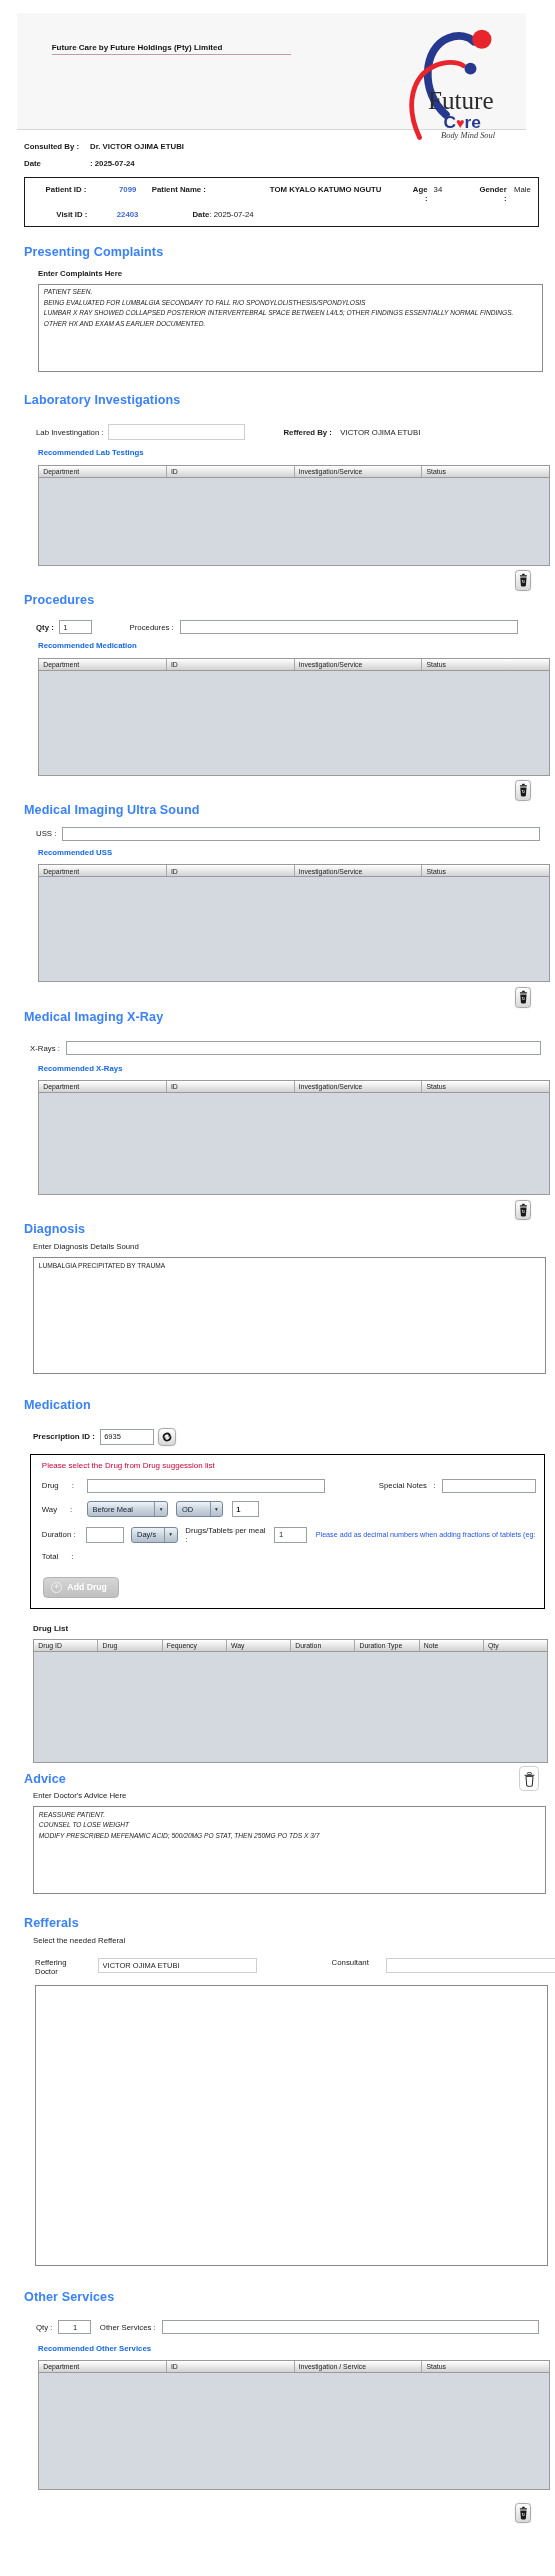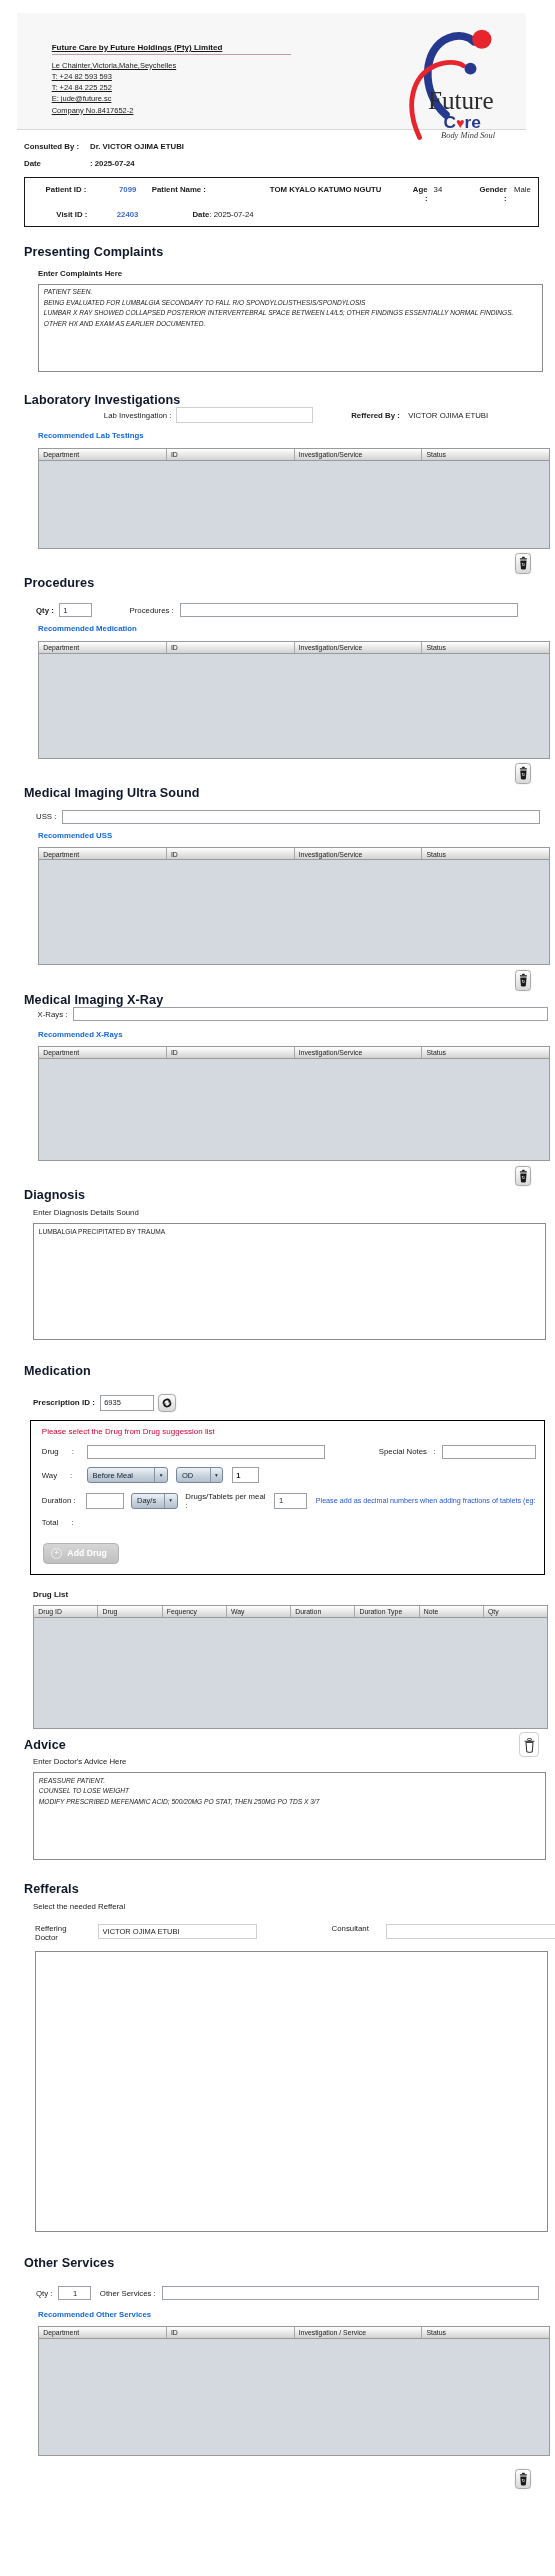"Future Care by Future Holdings" .lh-text { text-decoration: underline -> none }
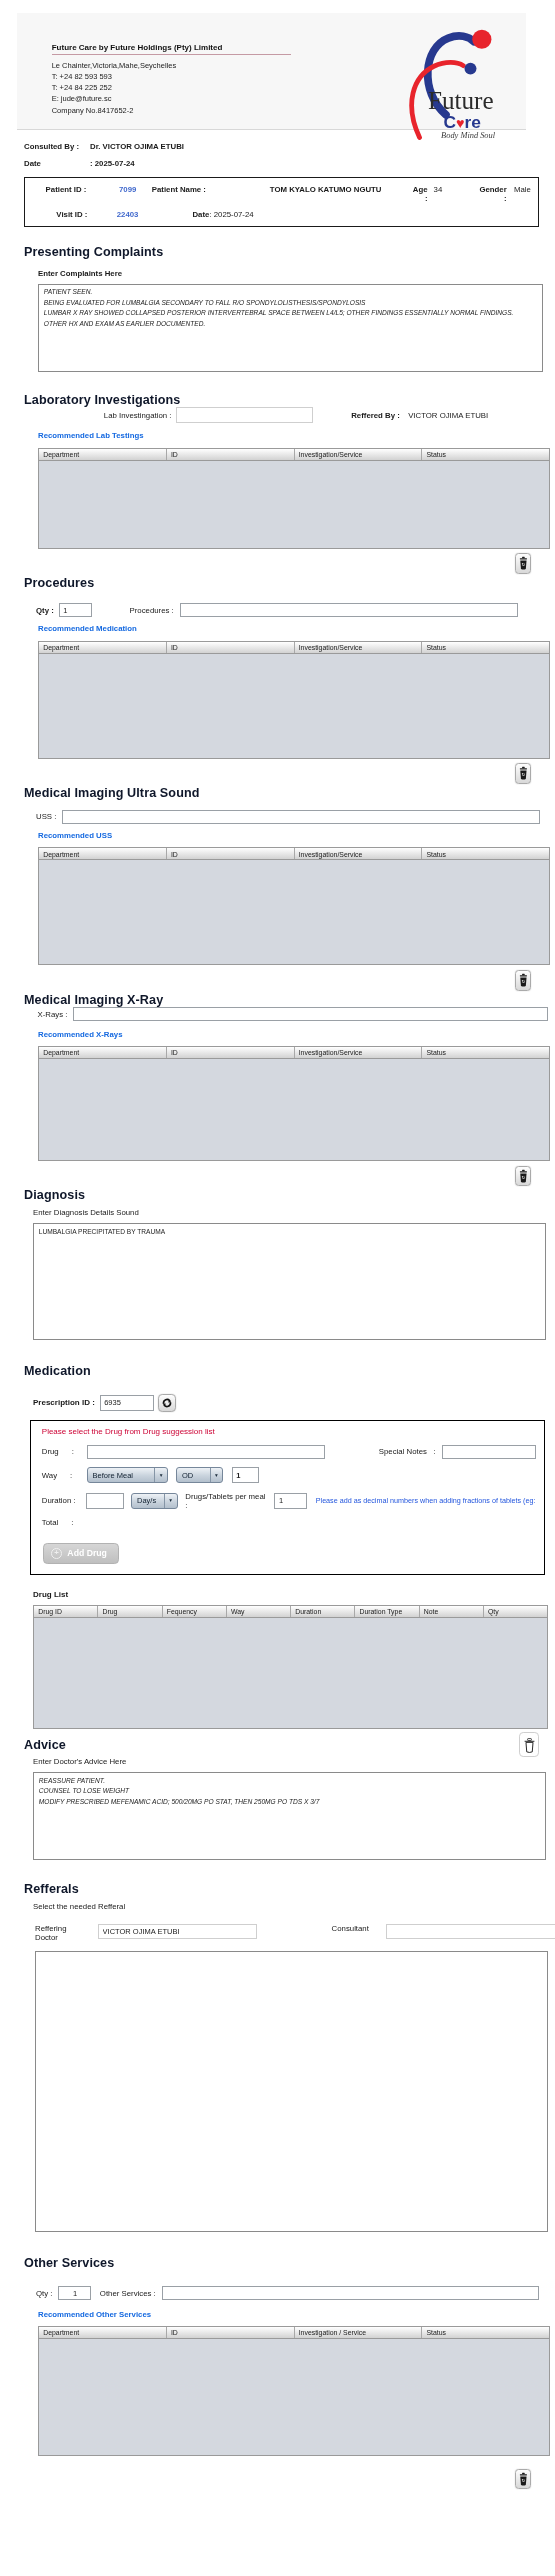"Le Chainter,Victoria,Mahe,Seychelles" div.lh-lines { html: <div> <div>Le Chainter,Victoria,Mahe,Seychelles</div> <div>T: +24 82 593 593</div> <div>T: +24 84 225 252</div> <div>E: jude@future.sc</div> <div>Company No.8417652-2</div> </div> -> none }
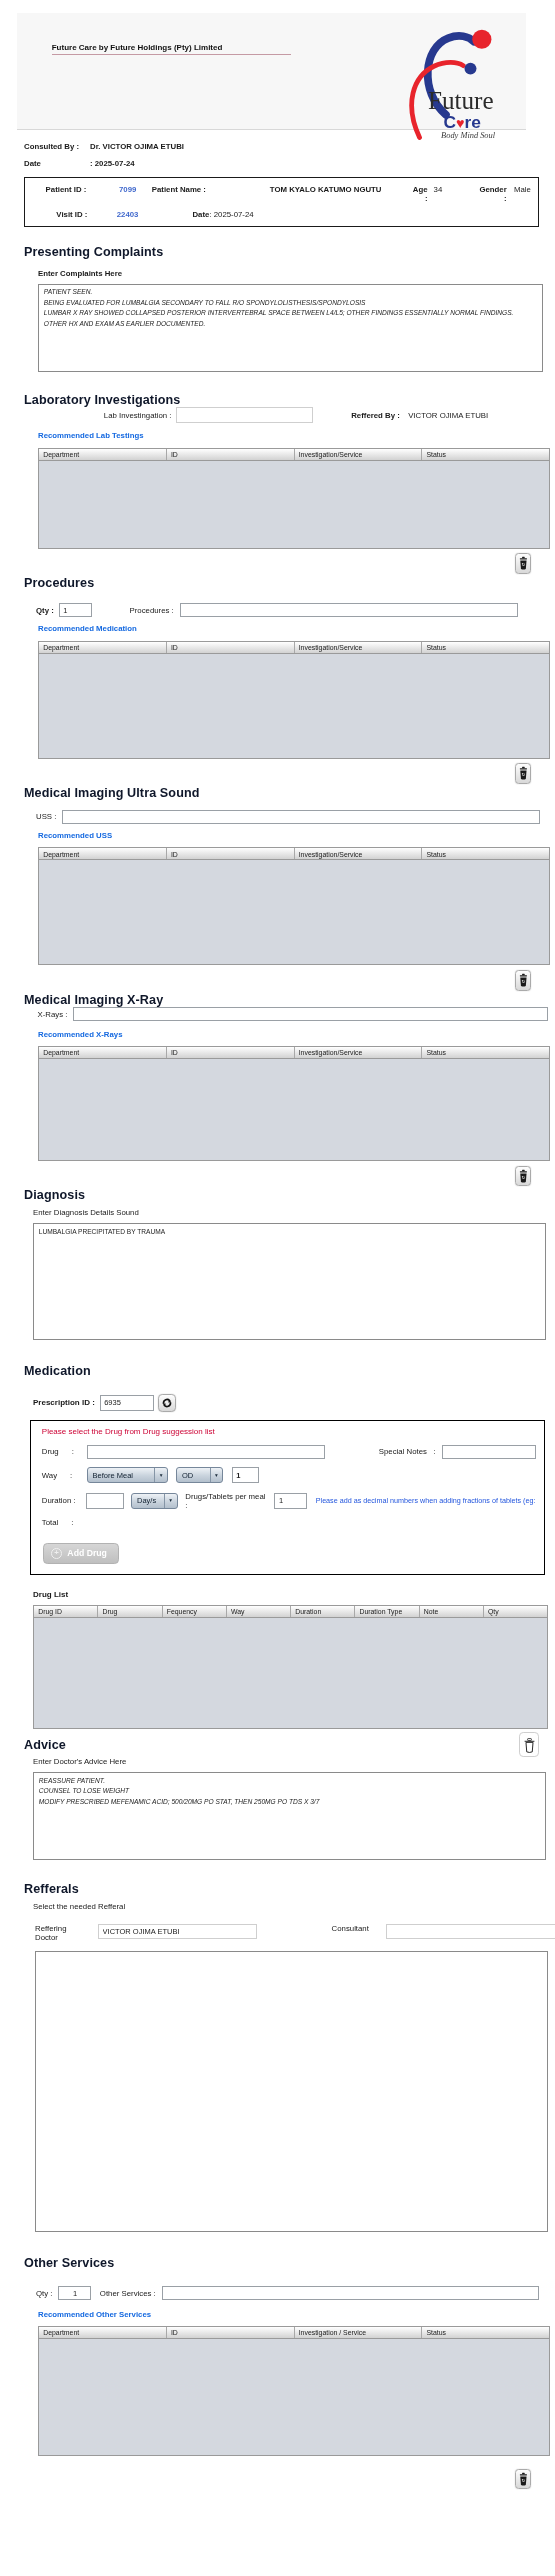"Presenting Complaints" .sec-title { color: #0f172a -> #3b82f6 }
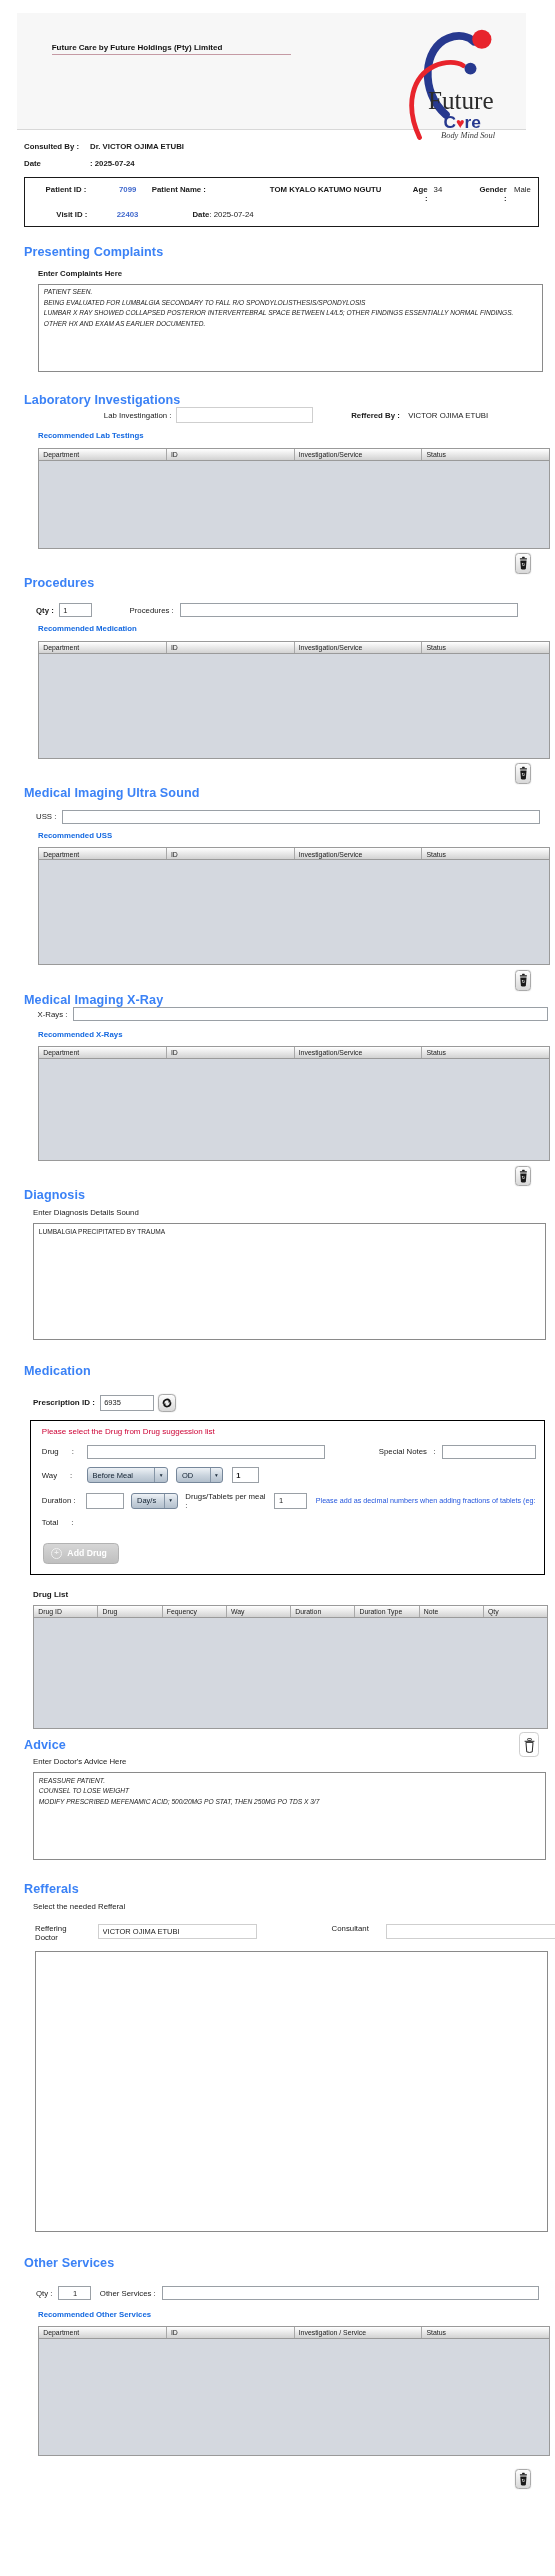"Lab Investingation :" .mt18 { justify-content: center -> none; margin-top: 0 -> 17px }
